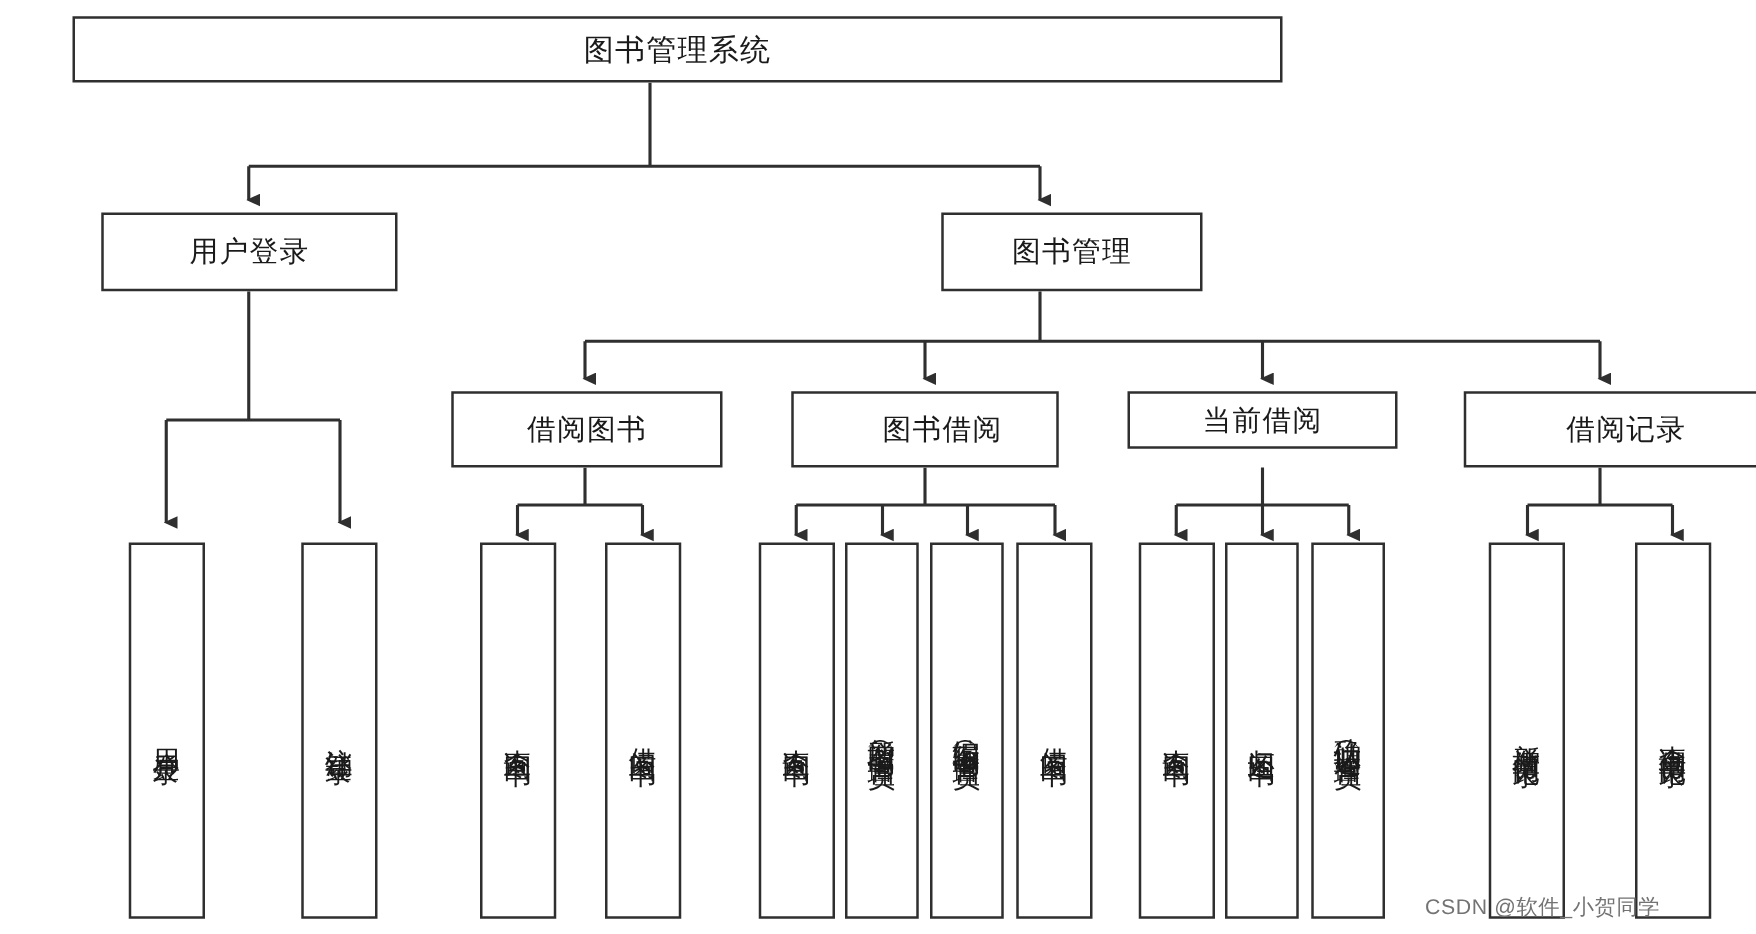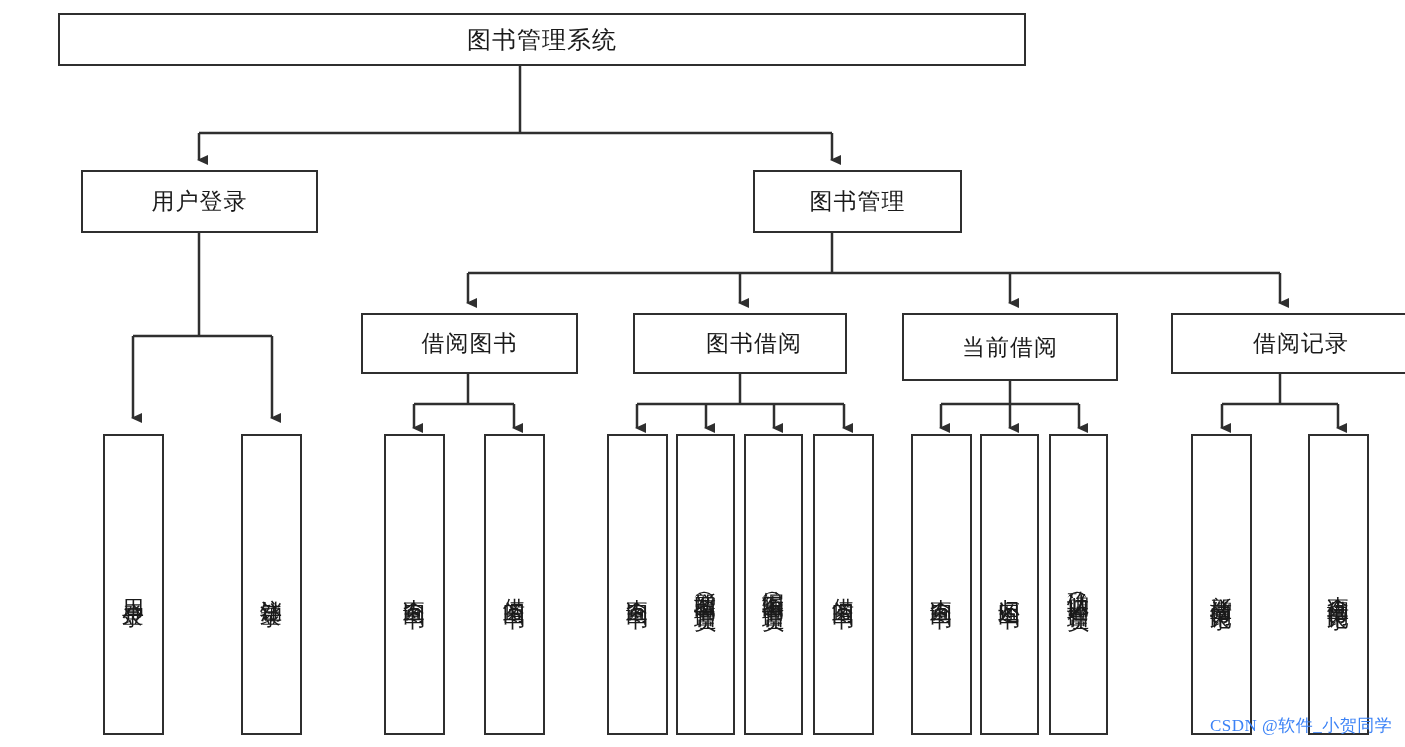"当前借阅" div.node { height: 68px -> 46px }
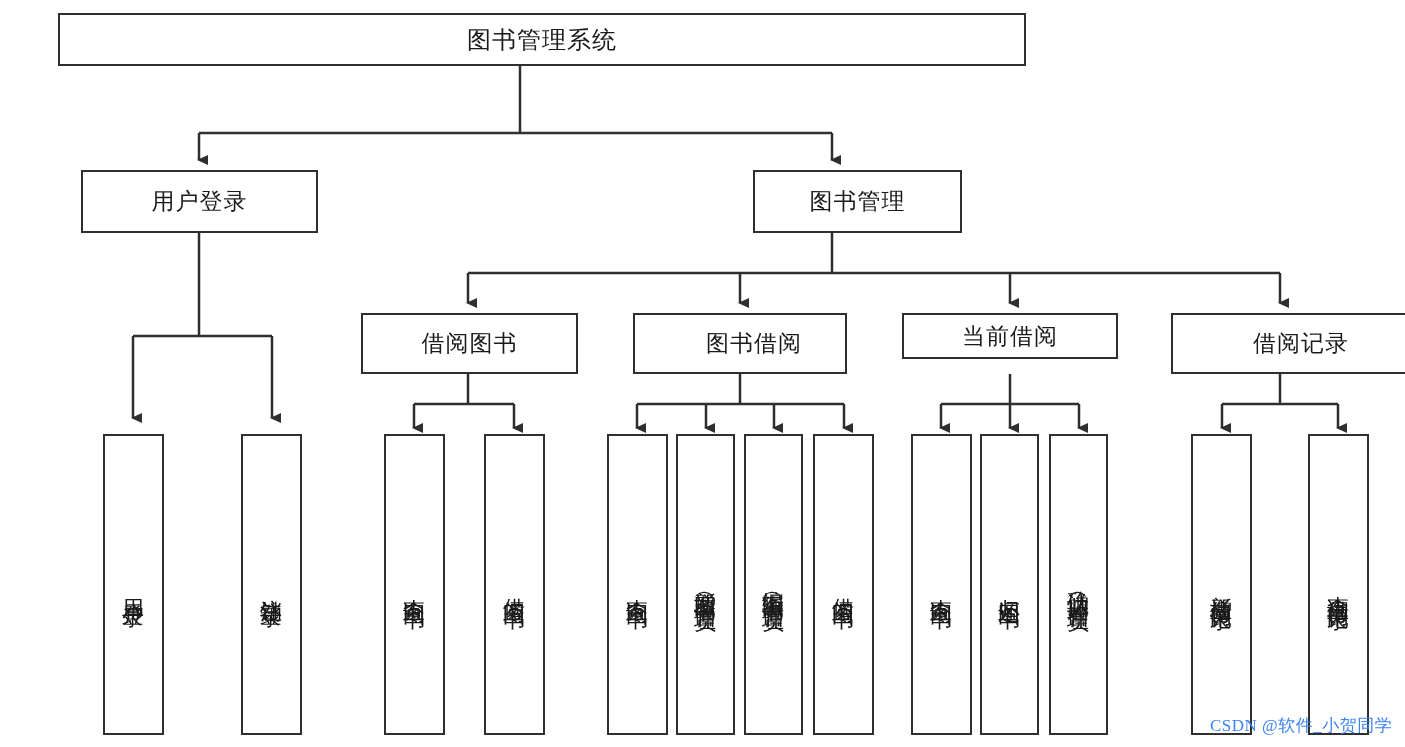"CSDN @软件_小贺同学" .watermark { color: #3b82f6 -> #737373; font-family: Liberation Serif, serif -> none; left: 1210px -> 1140px }
